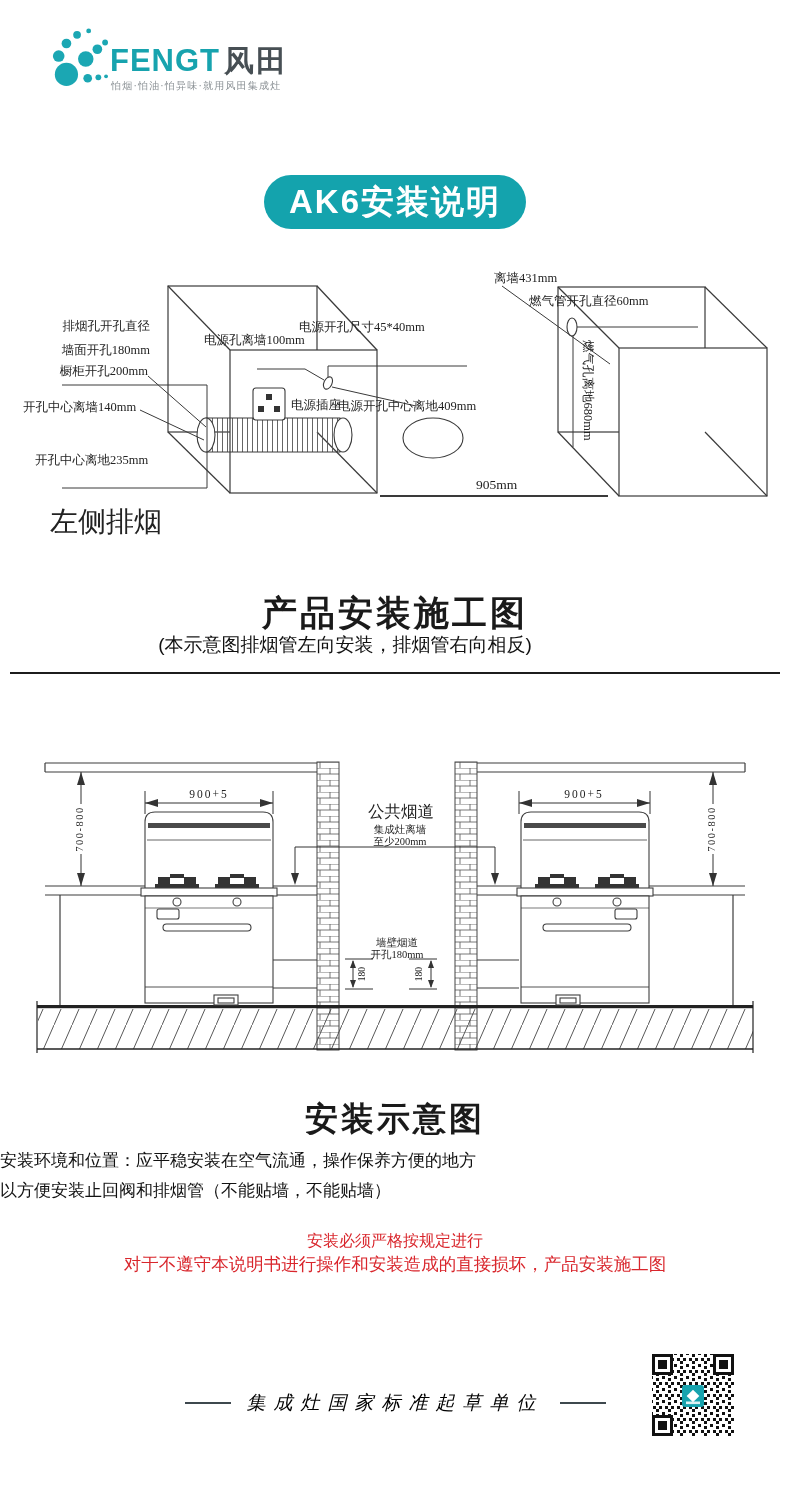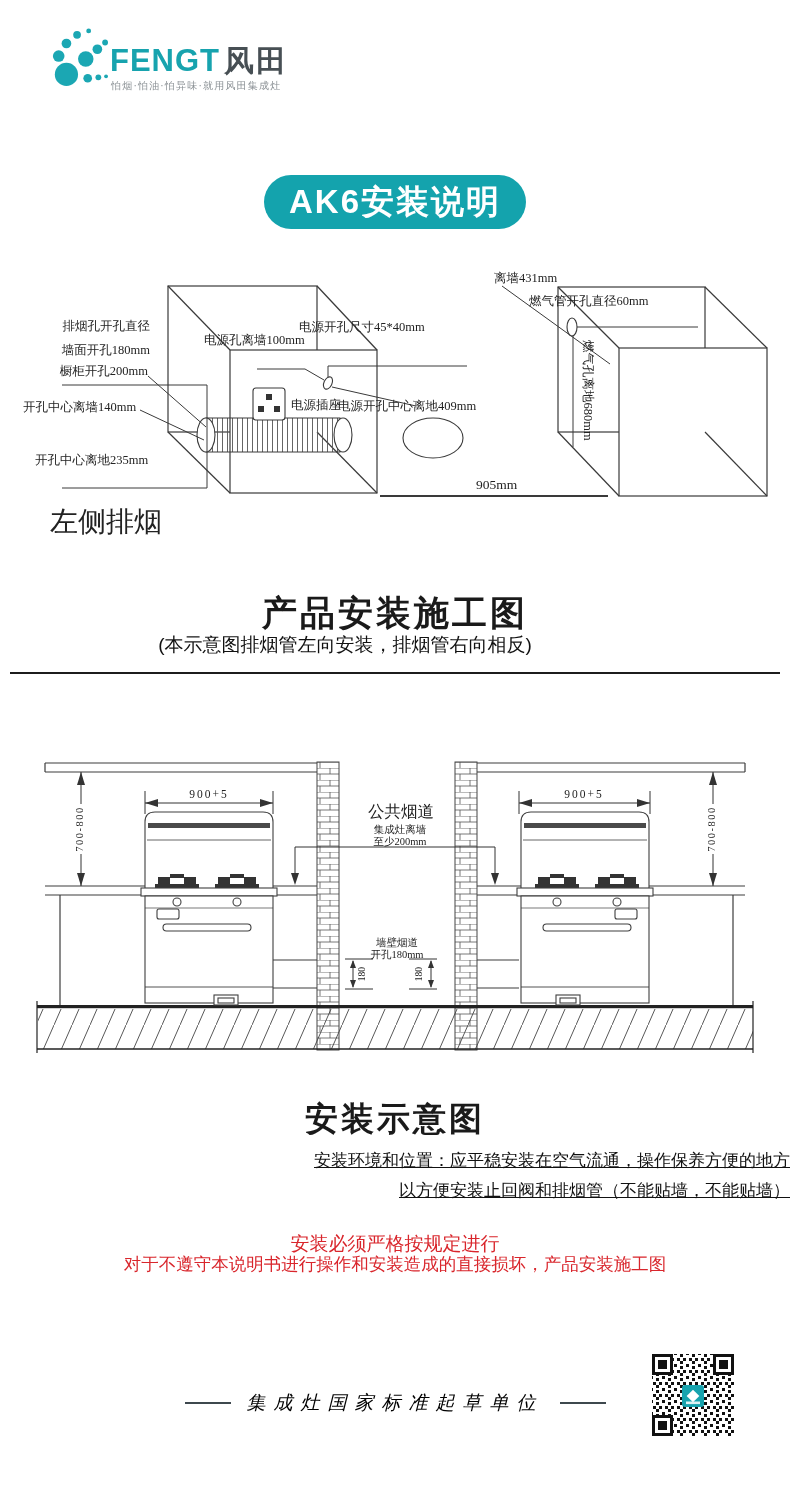"安装环境和位置：应平稳安装在空气流通，操作保养方便的地方" .para { text-align: right -> left; text-decoration: underline -> none }
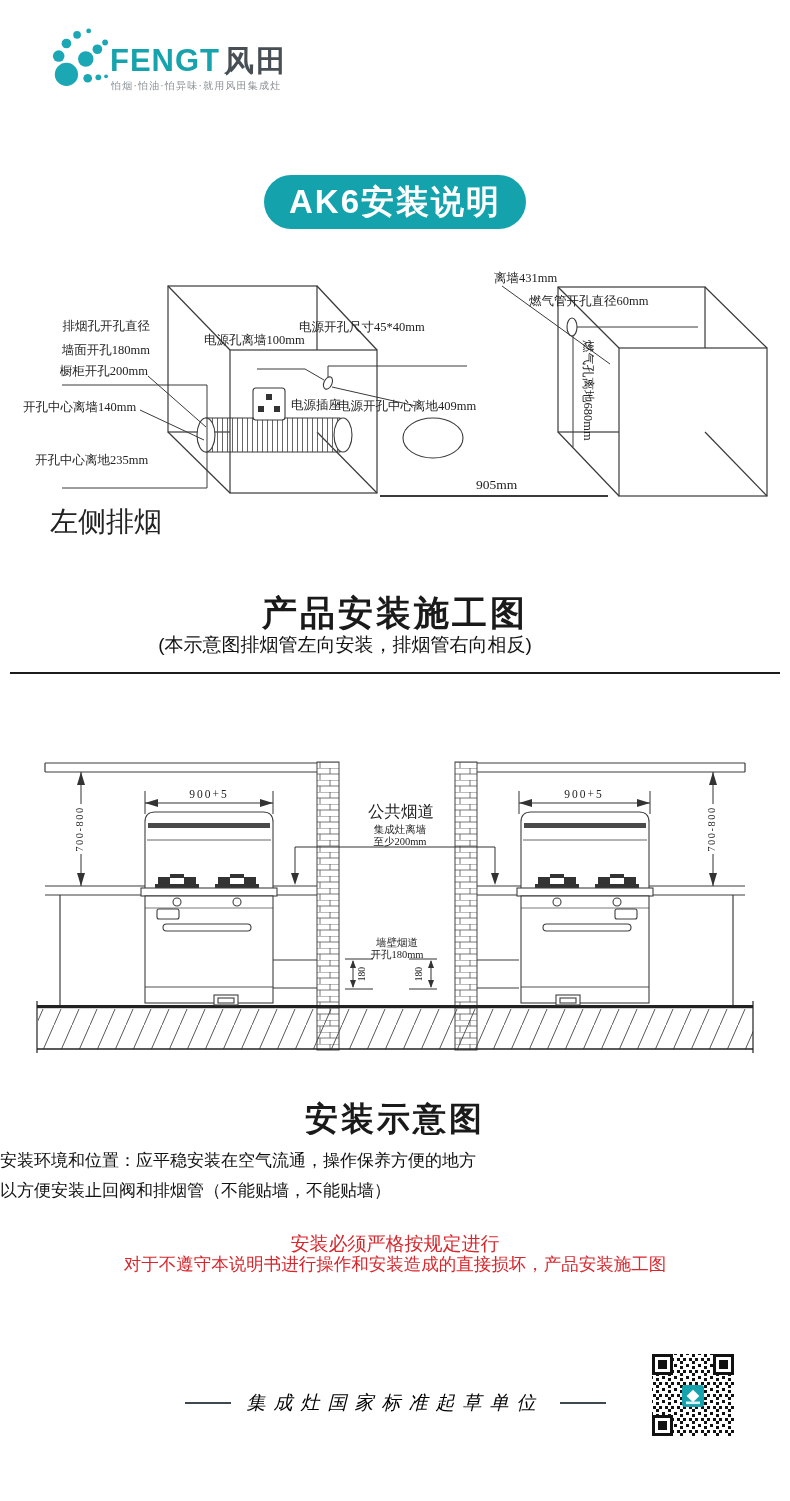"安装必须严格按规定进行" div.warn { font-size: 19px -> 16px }
